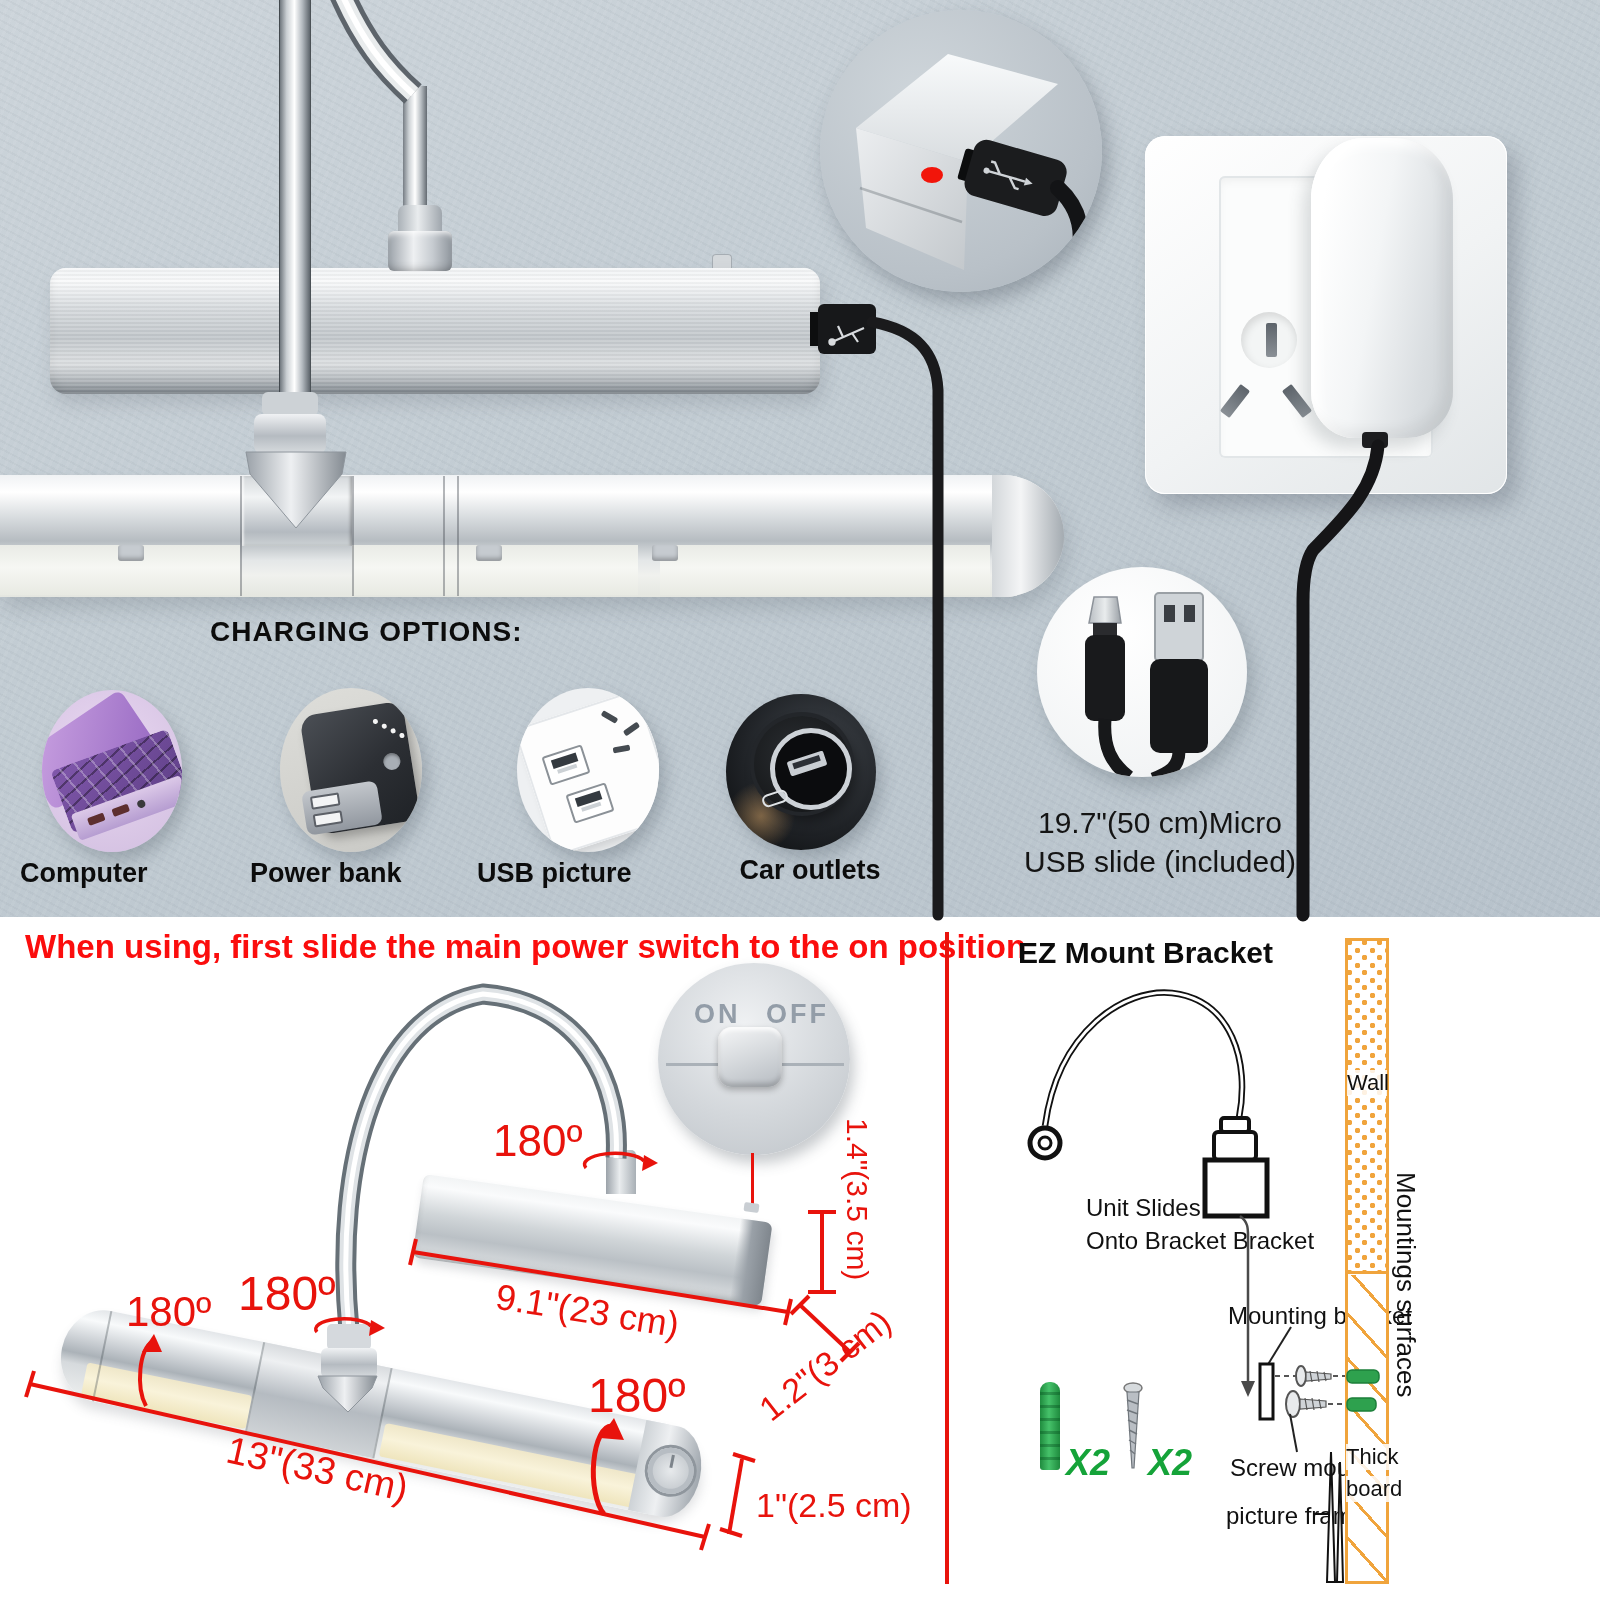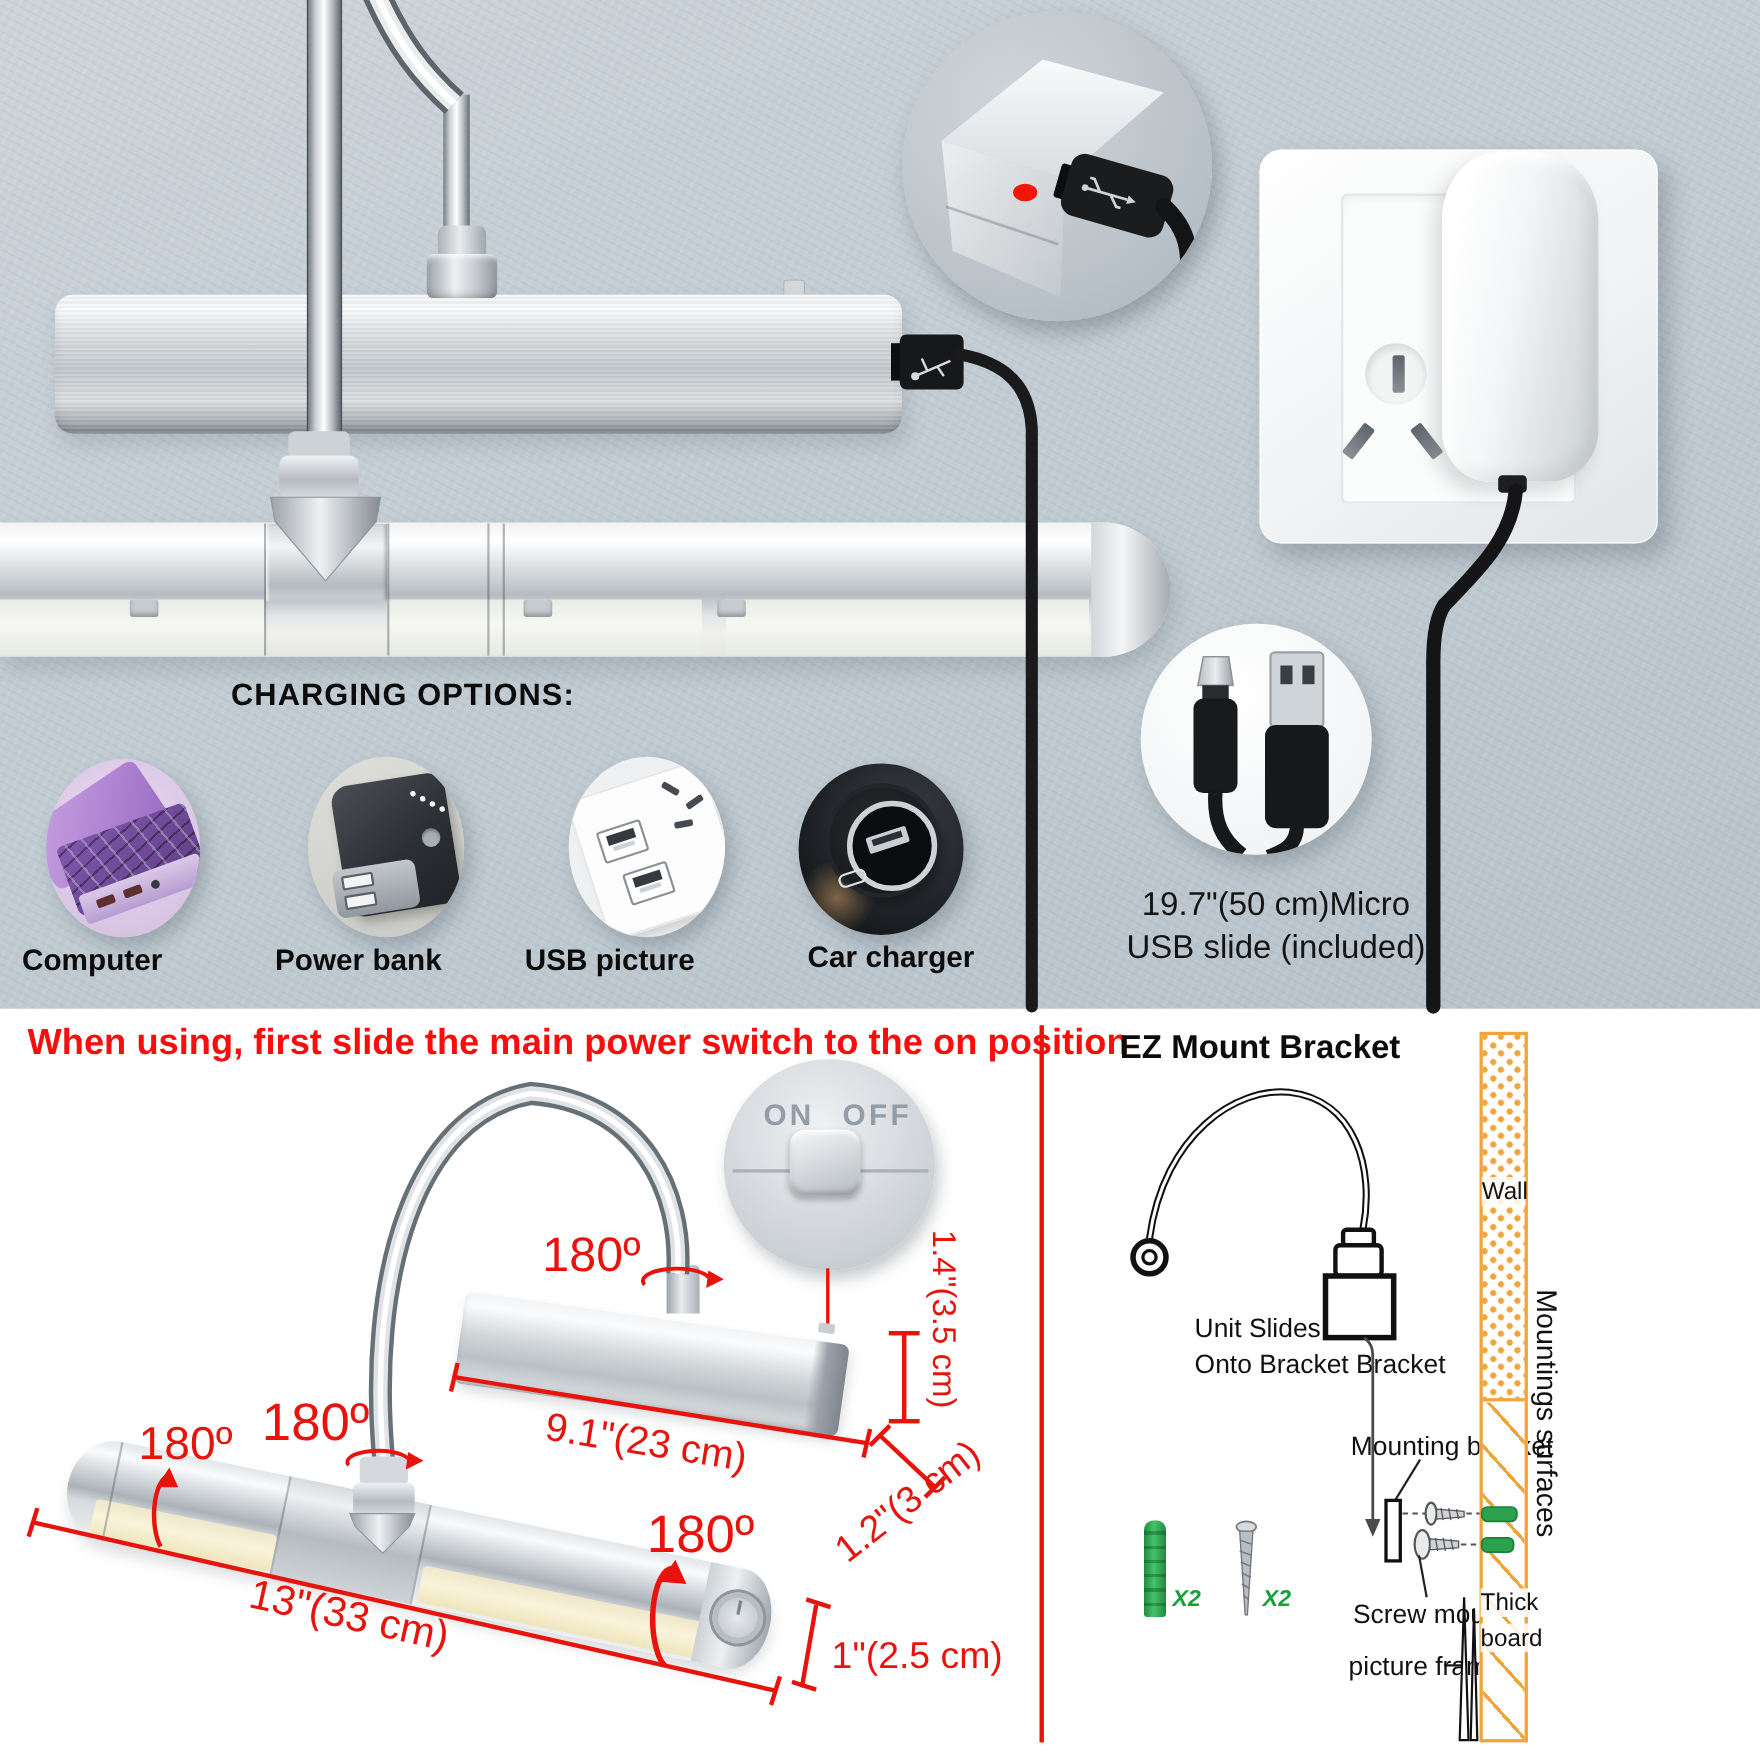"Car charger" div.abs { text: charger -> outlets }
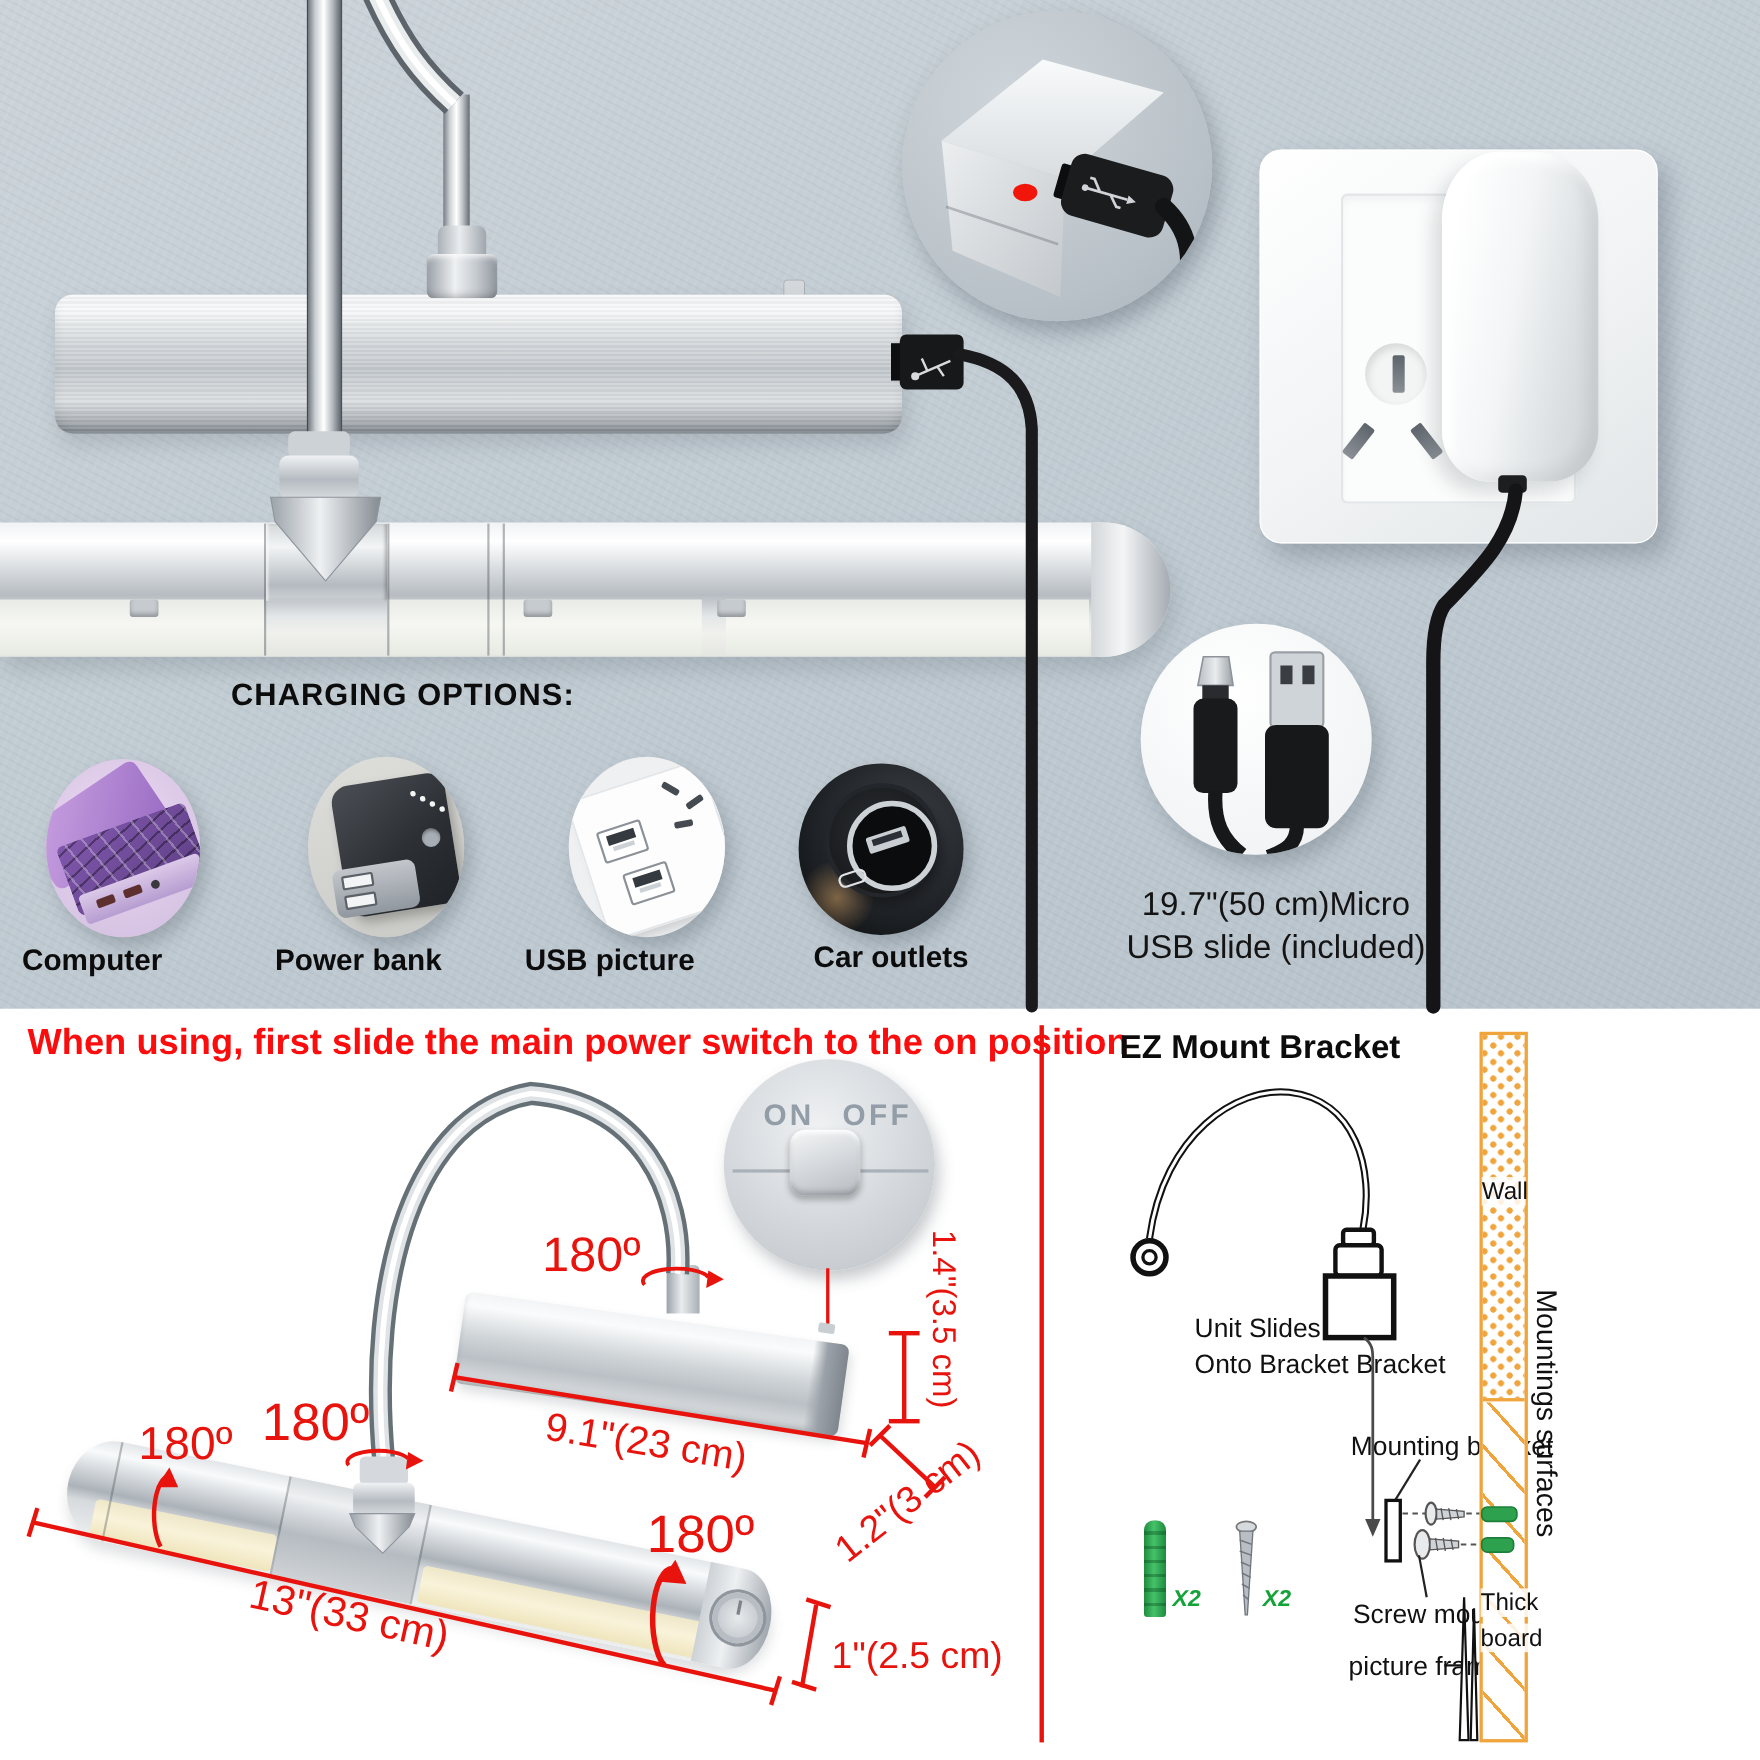"X2" .x2 { font-size: 21px -> 36px }
